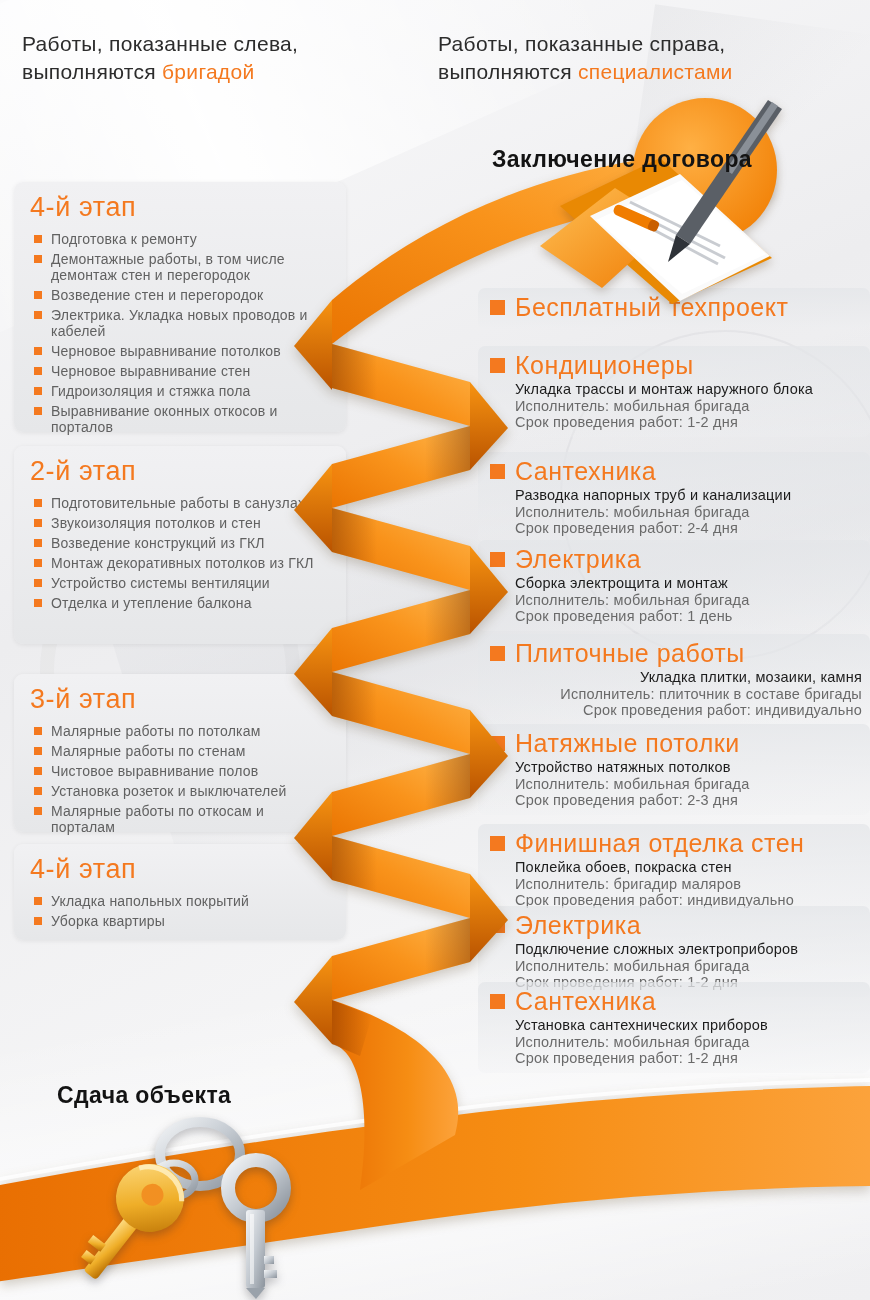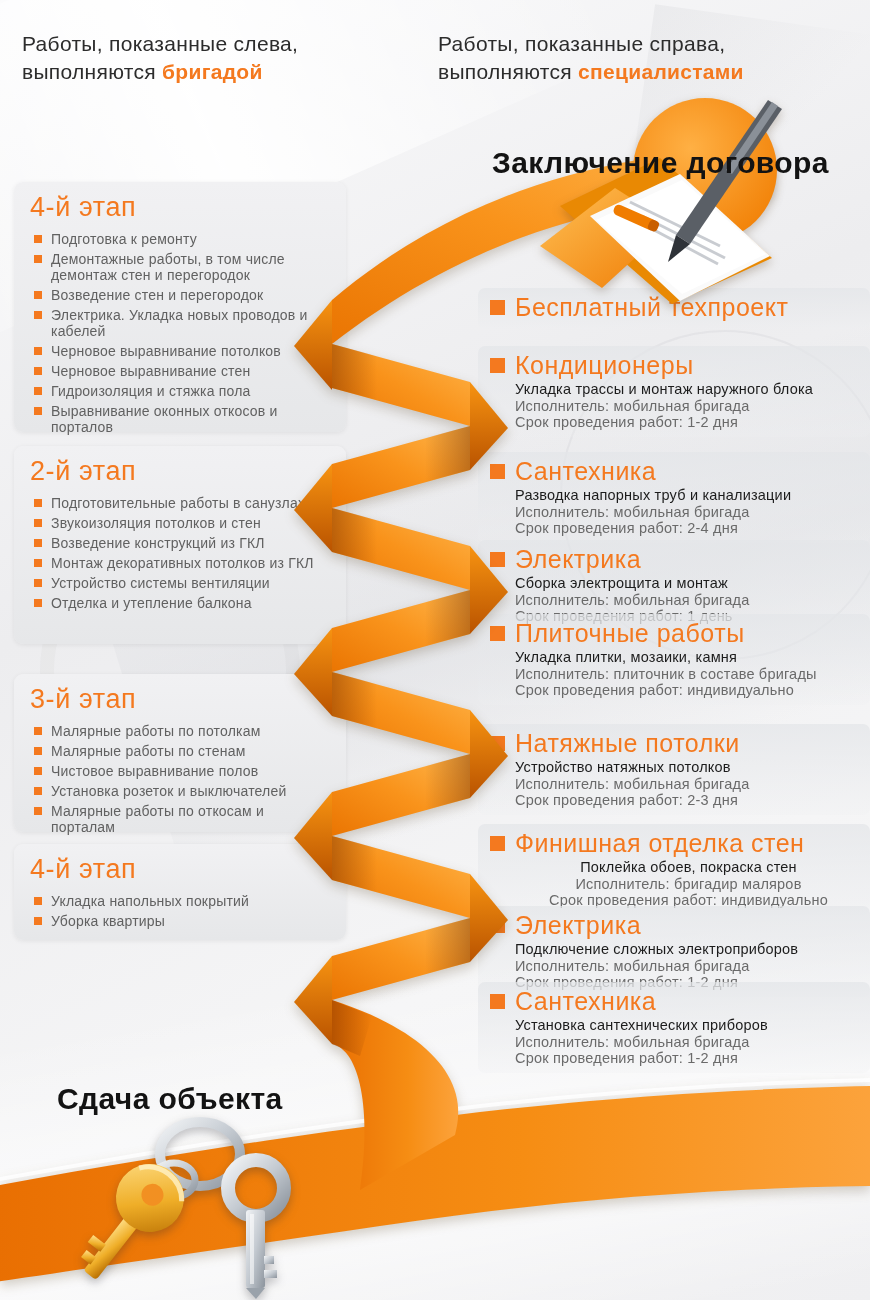"бригадой" .hdr .accent { font-weight: bold -> normal }
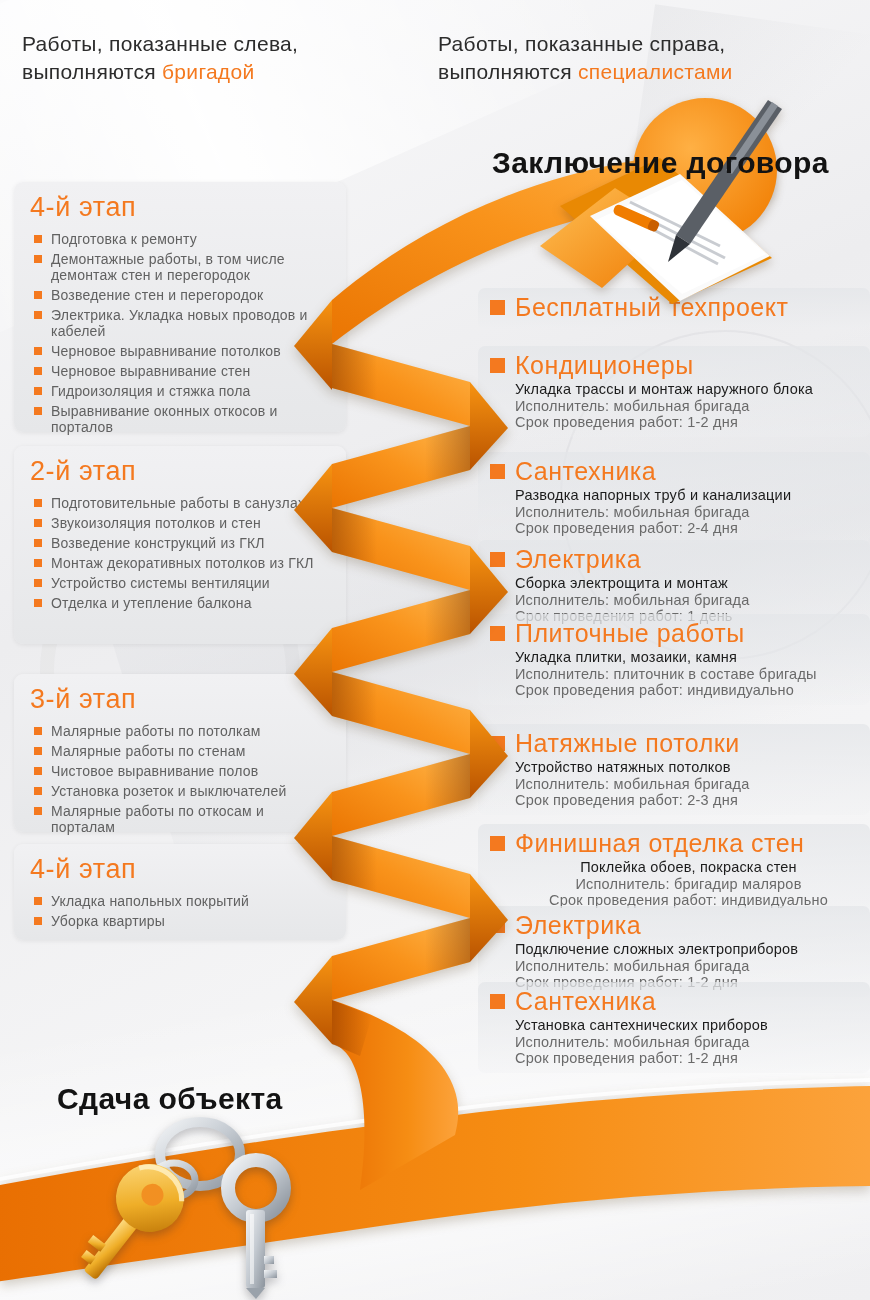"Заключение договора" .milestone { font-size: 30px -> 23px }
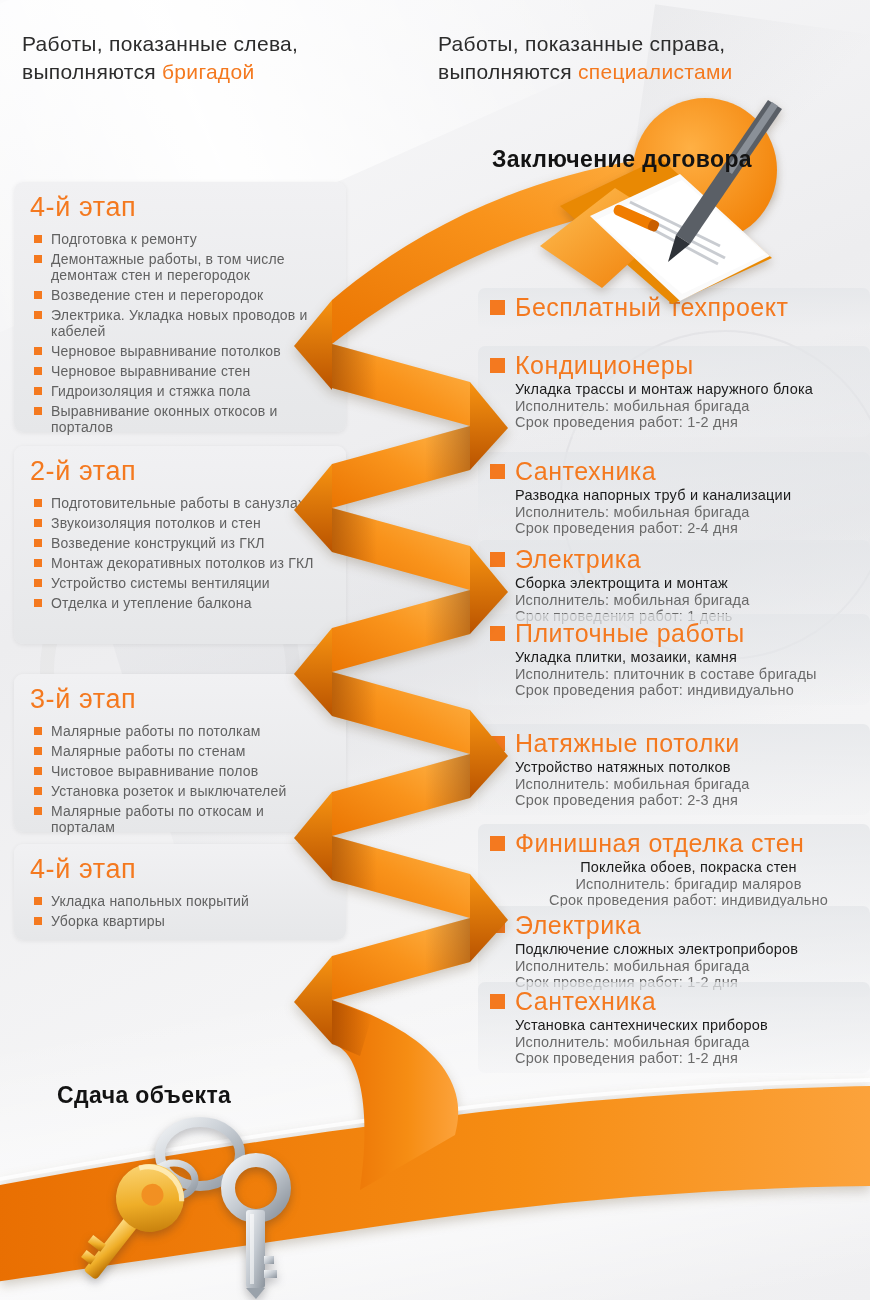"Плиточные работы" div.section { text-align: none -> right; top: 614px -> 634px }
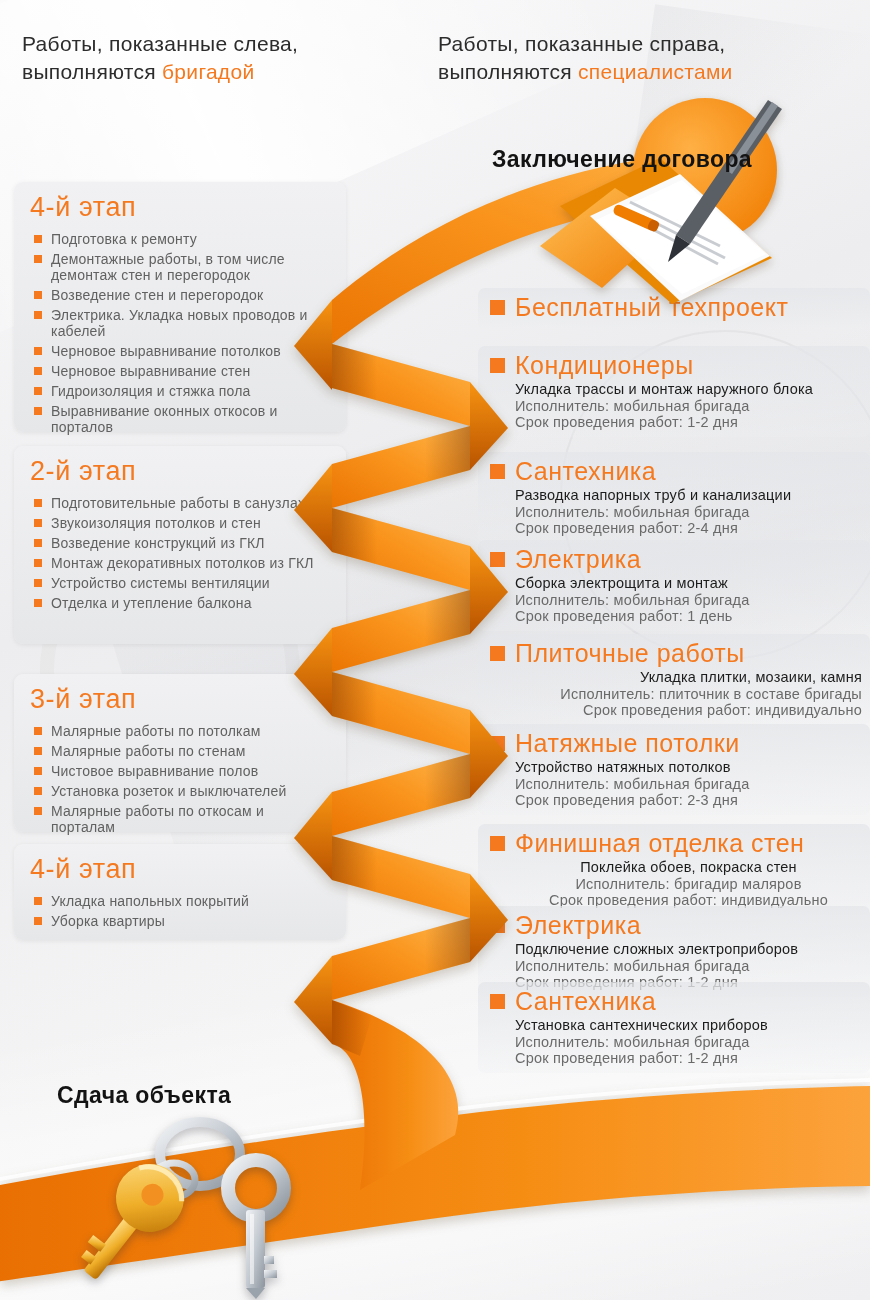"Финишная отделка стен" div.section { text-align: center -> none }
